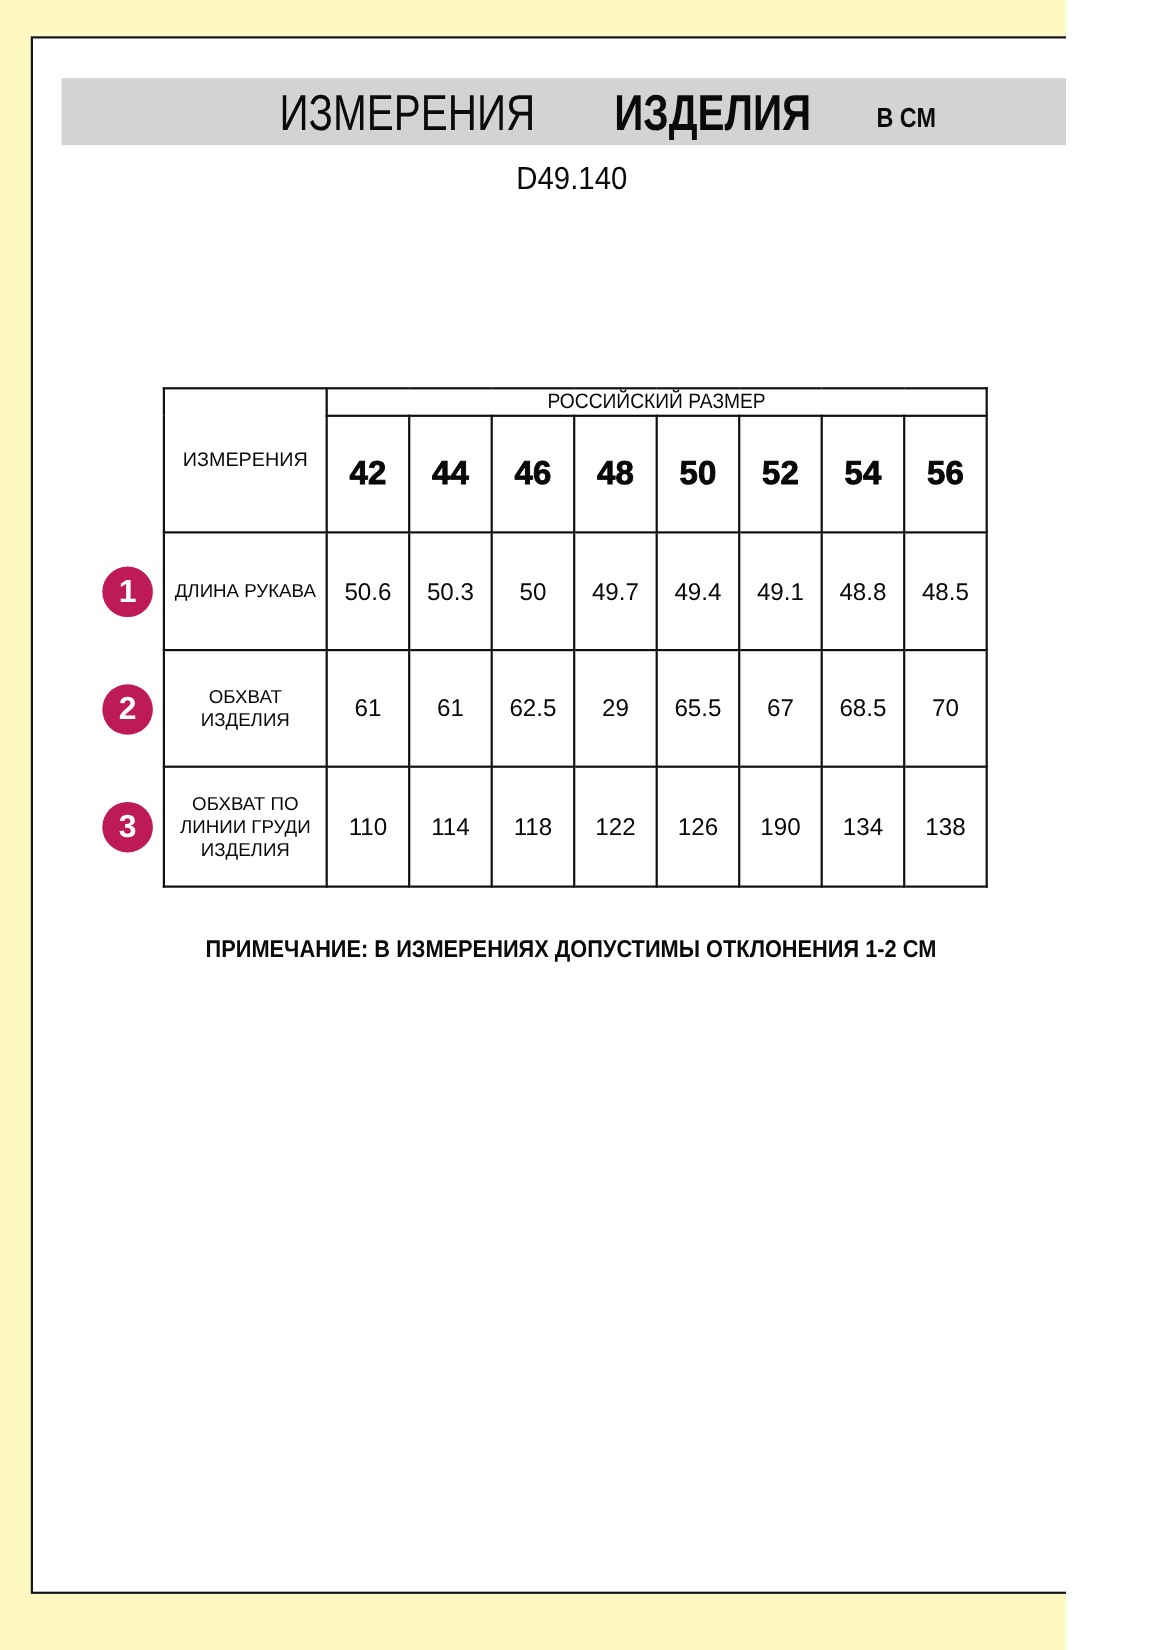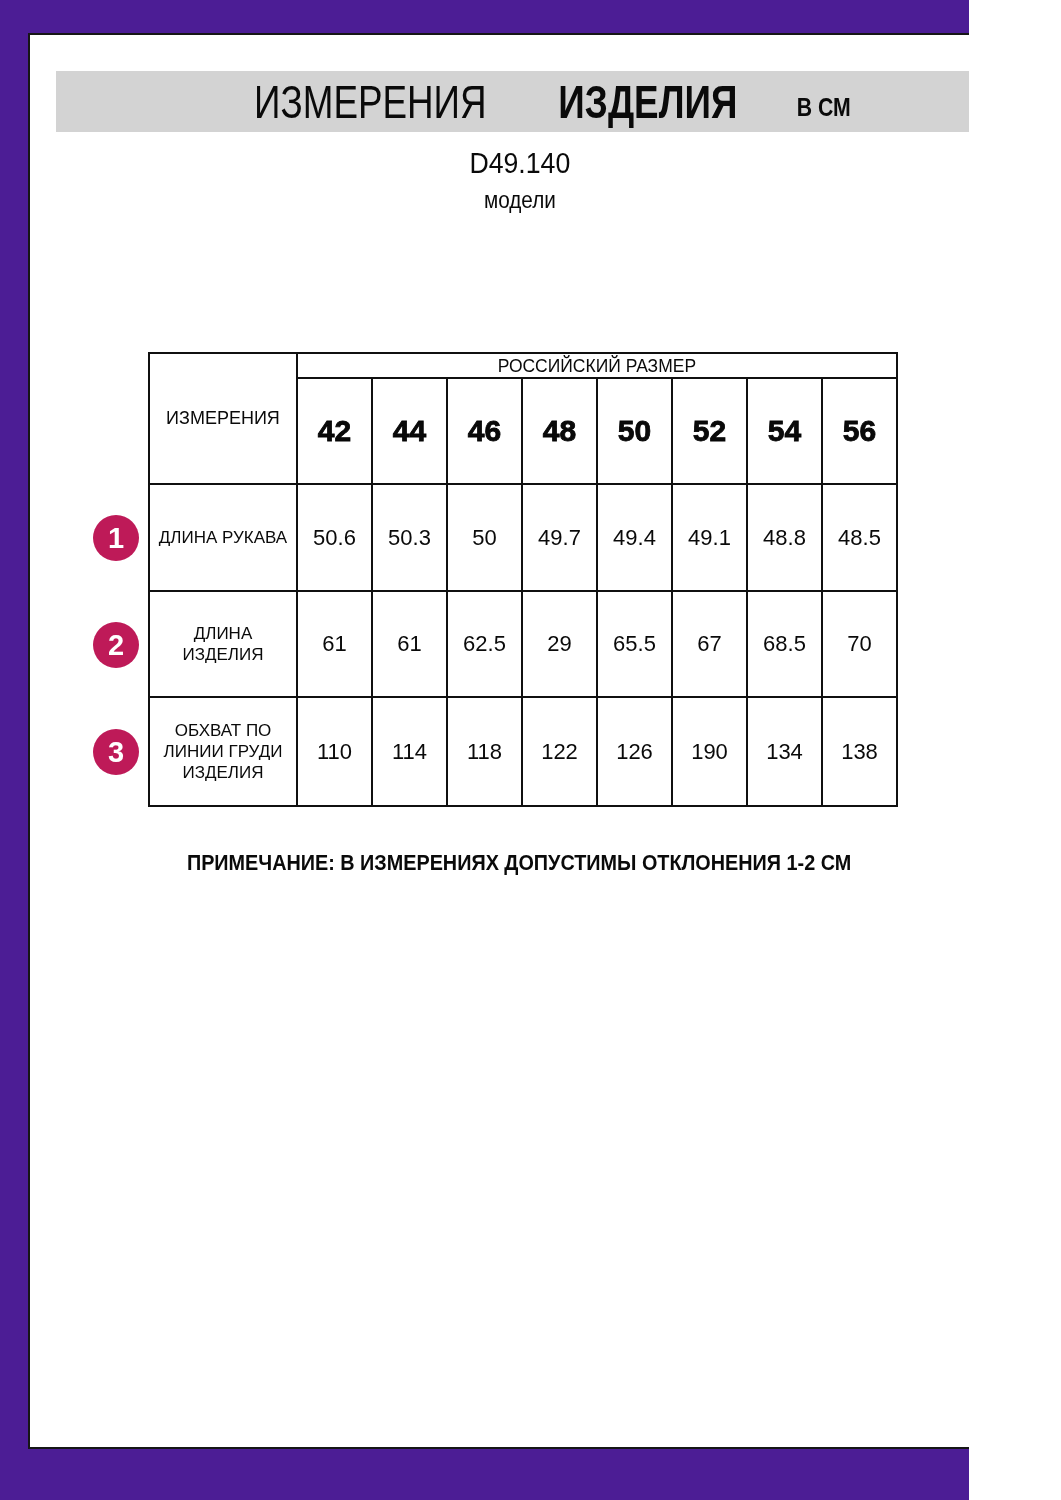"ИЗМЕРЕНИЯ" .canvas { background: #4c1d95 -> #fef9c3 }
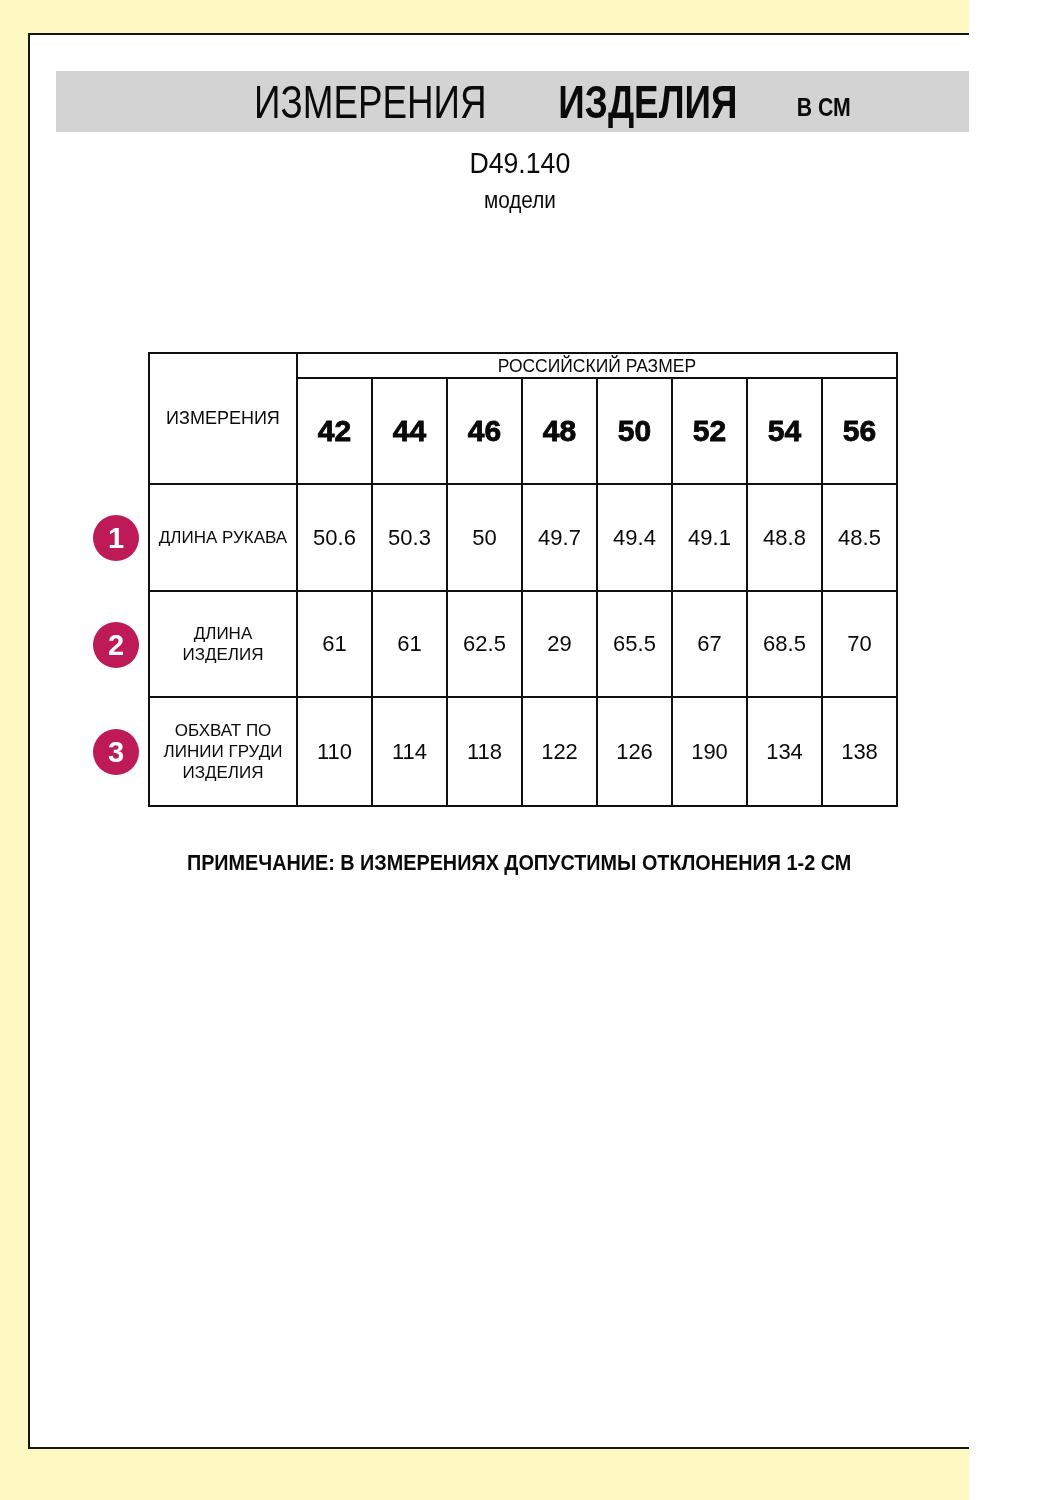"модели" div.line { html: <div><span>модели</span></div> -> none }
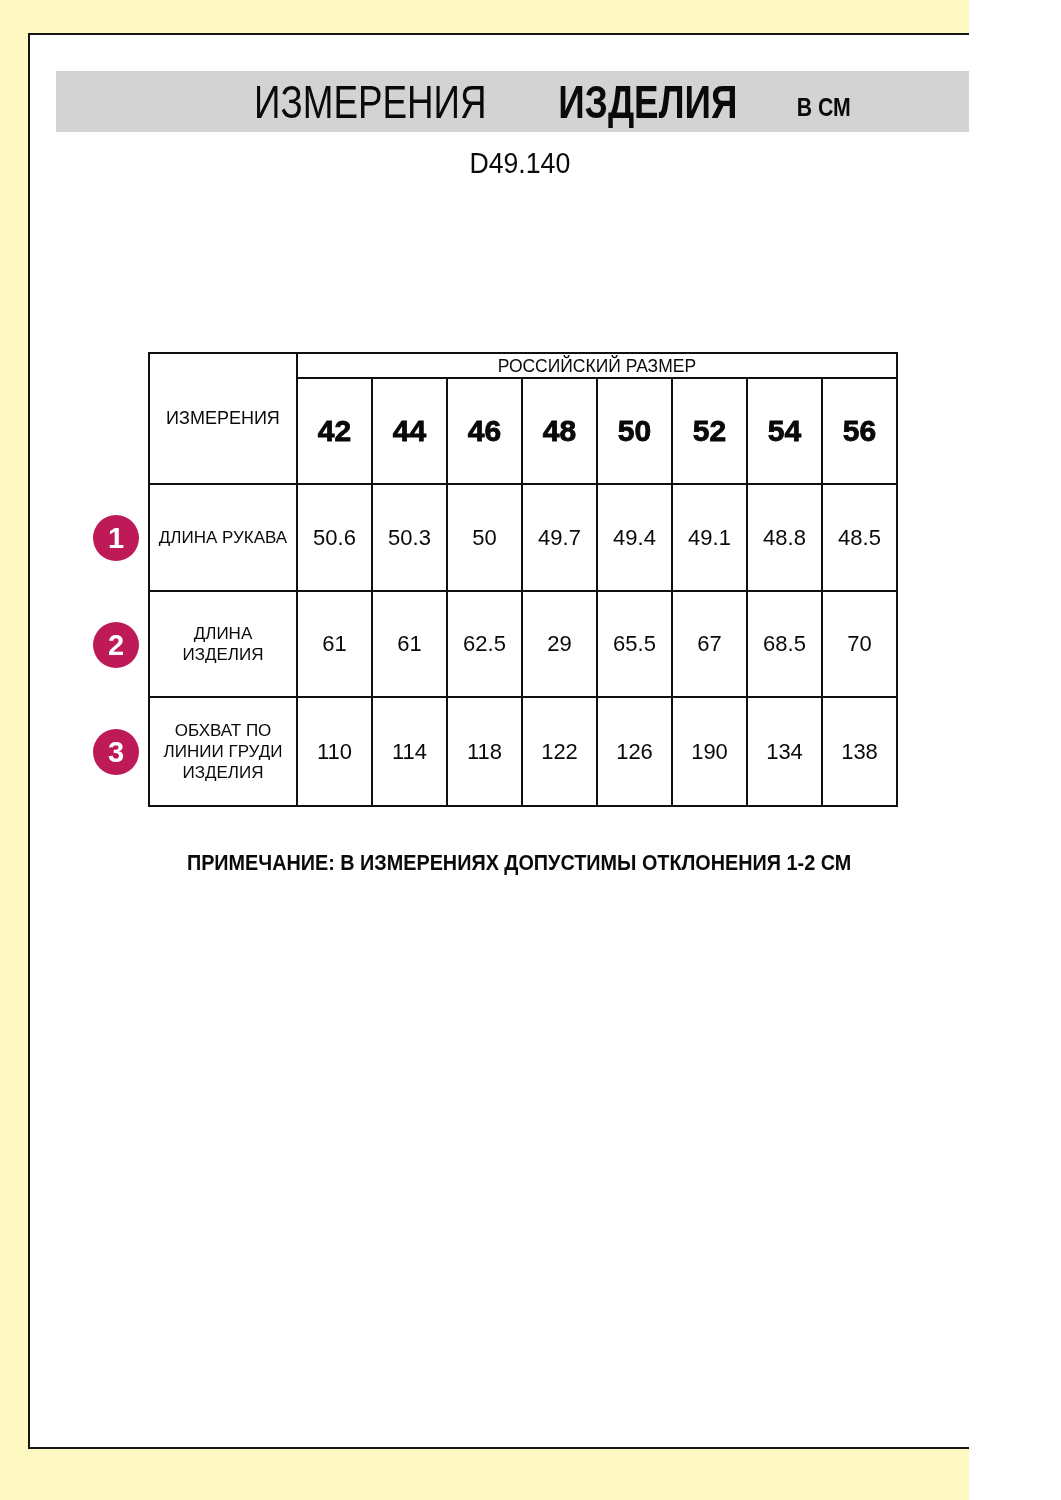"ДЛИНА" td.rowlabel { text: ДЛИНА -> ОБХВАТ }
